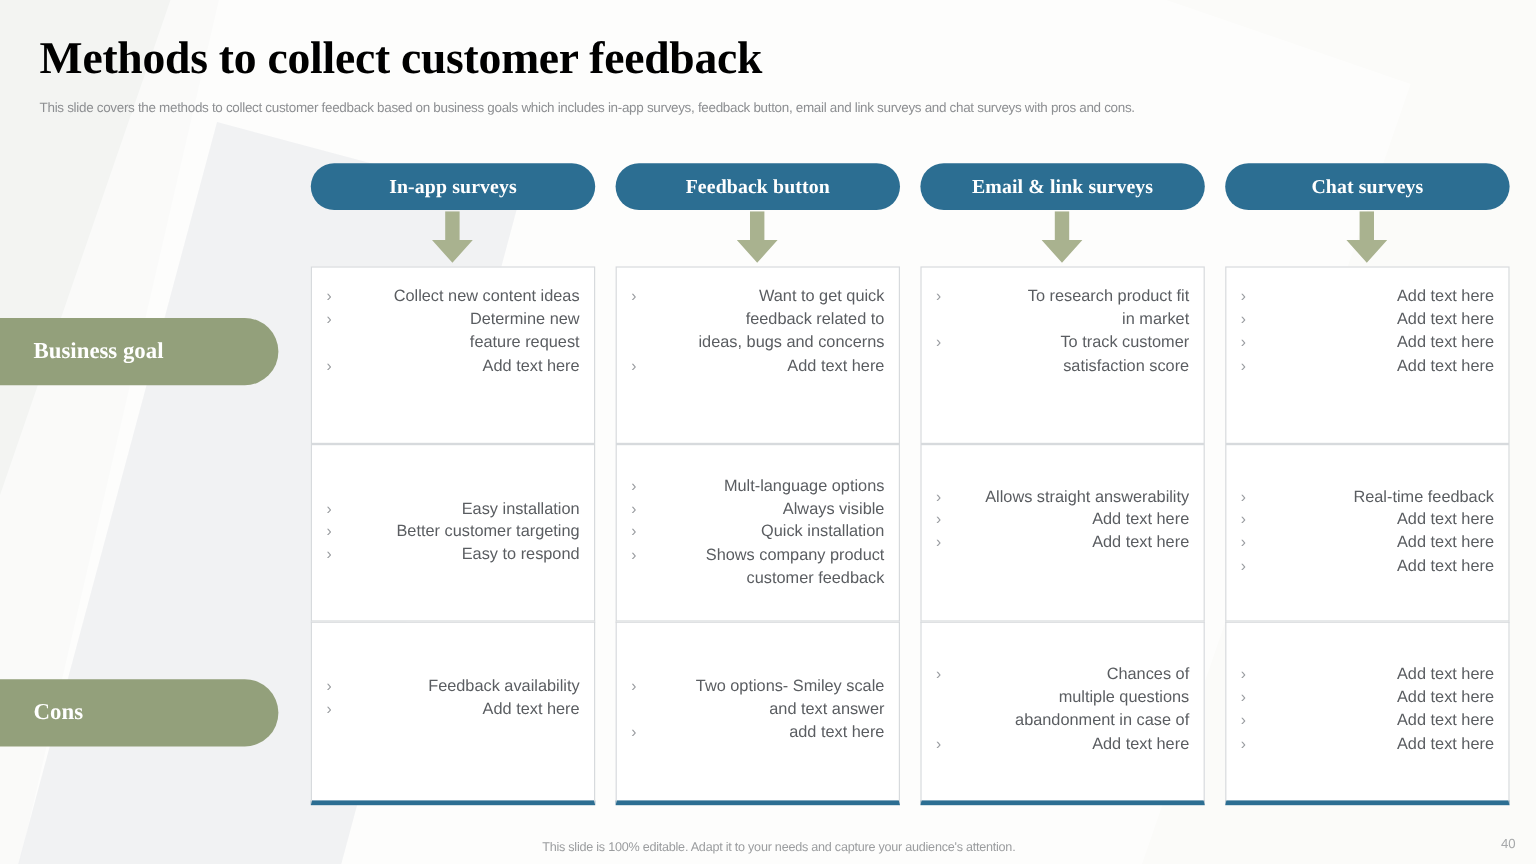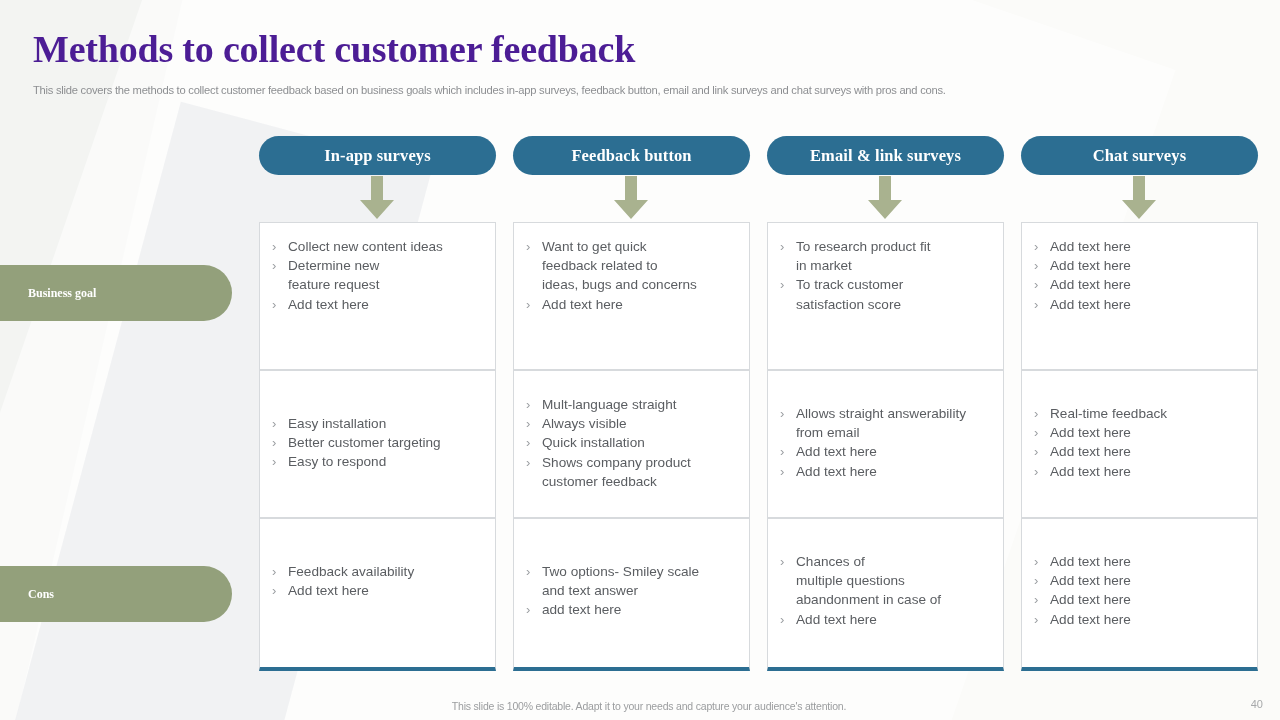"Methods to collect customer feedback" .title { color: #4c1d95 -> #000000 }
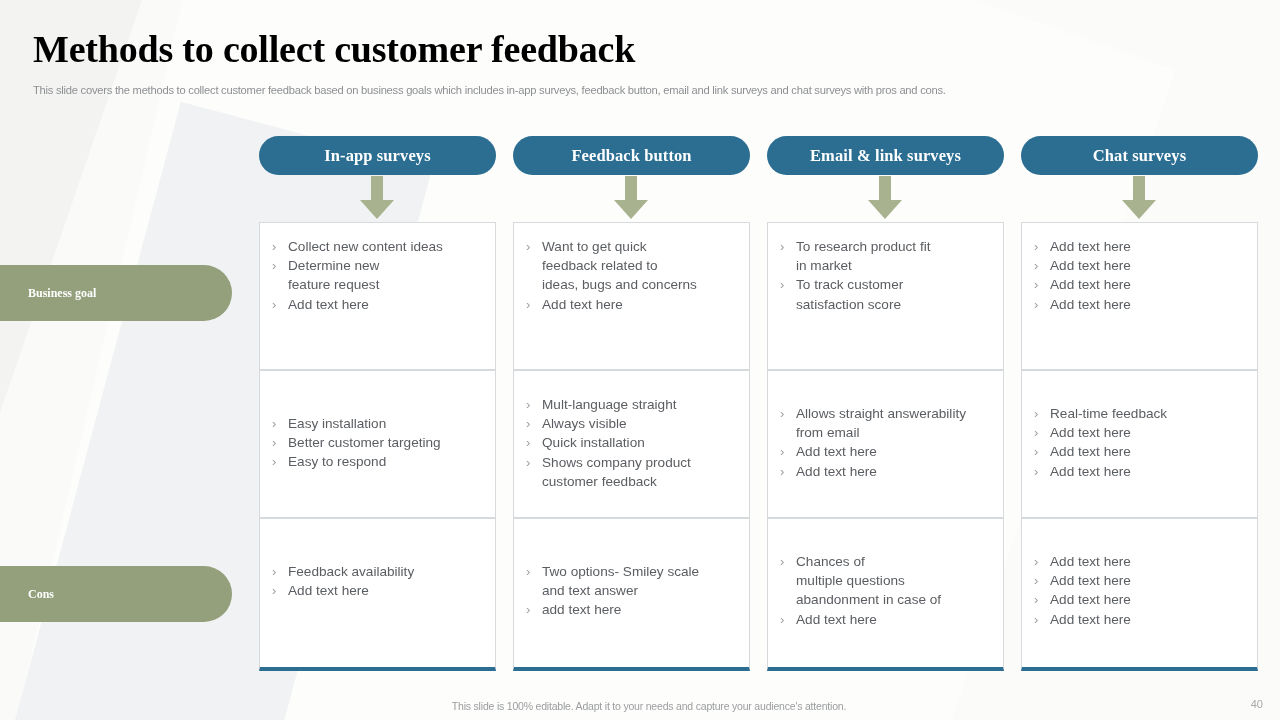"Collect new content ideas" .btxt { text-align: none -> right }
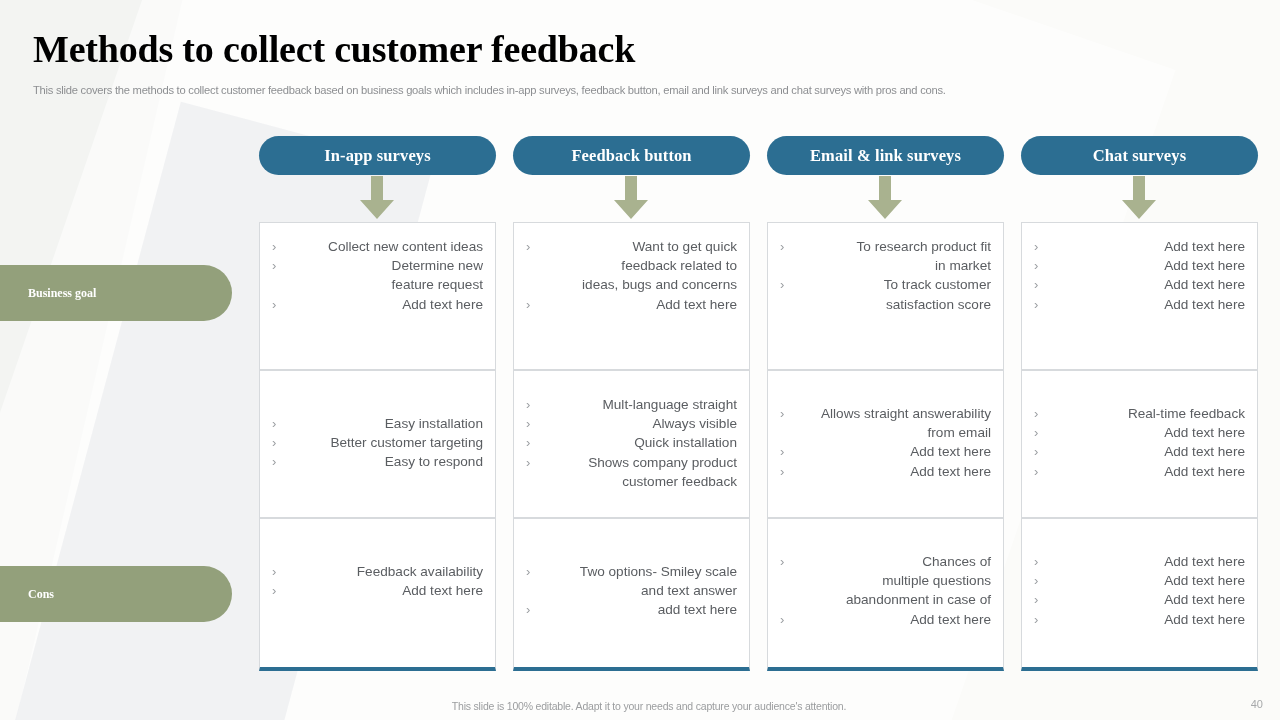"Business goal" .row-label { font-size: 12px -> 19px }
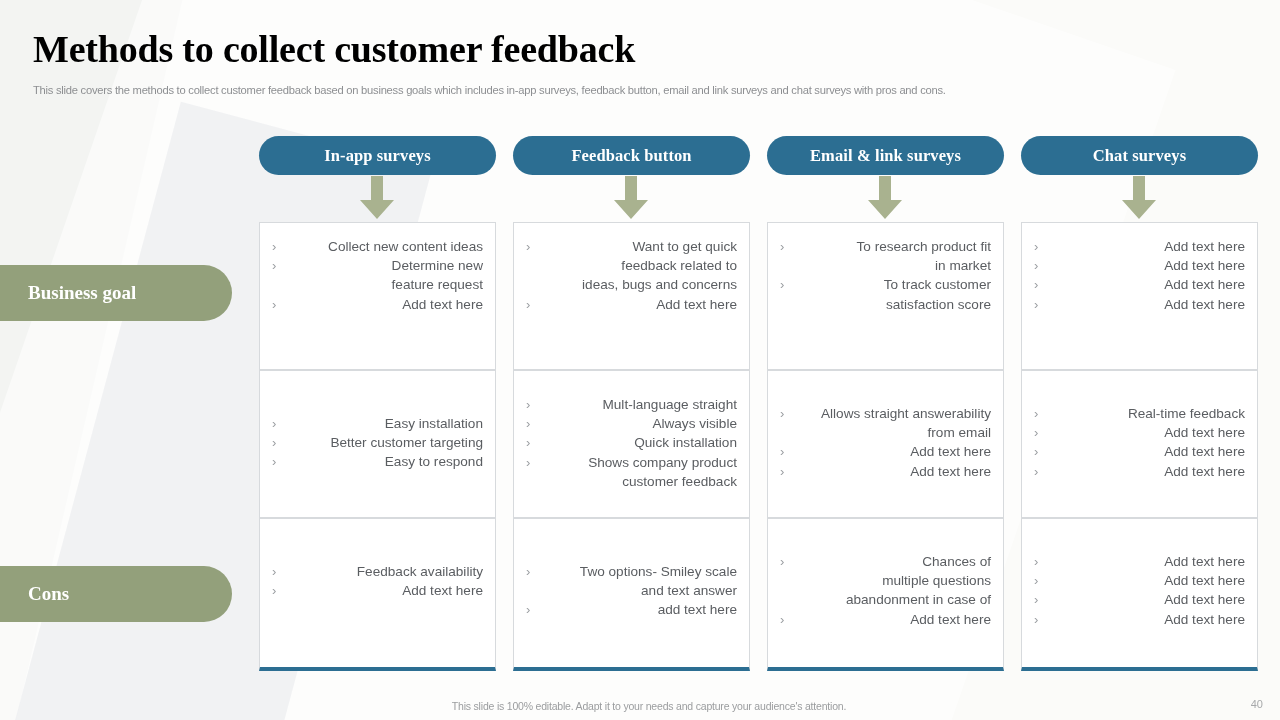"Mult-language straight" span.btxt { text: straight -> options }
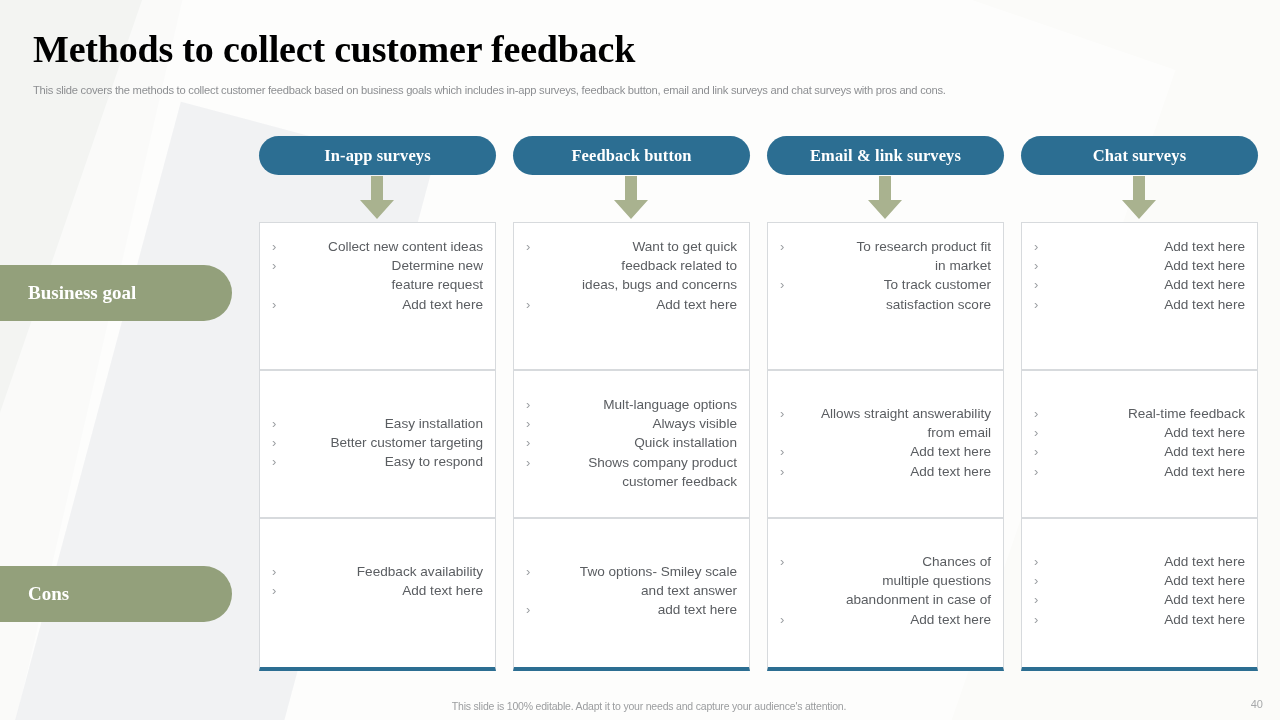"from email" div.bullet-row { html: <div> <span>›</span> <span>from email</span> </div> -> none }
